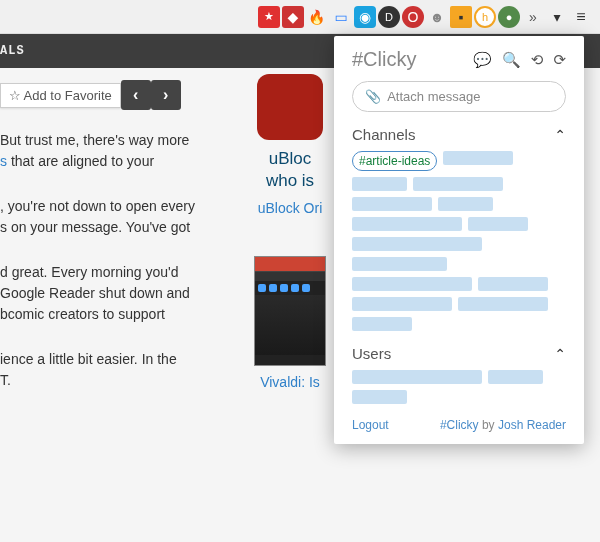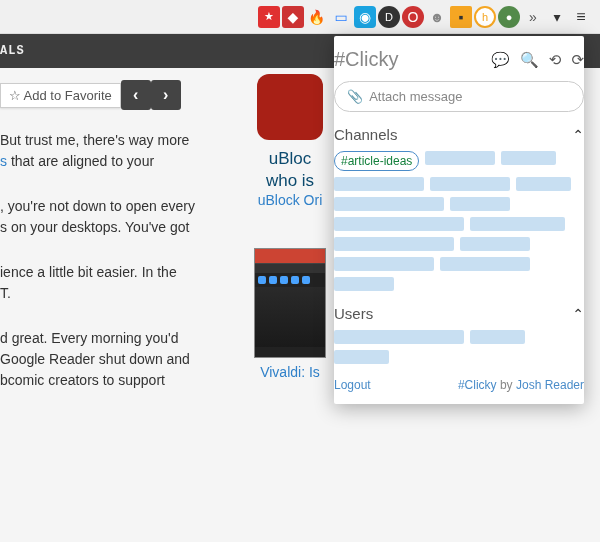"#Clicky" .popup { padding: 12px 0 -> 12px 18px }
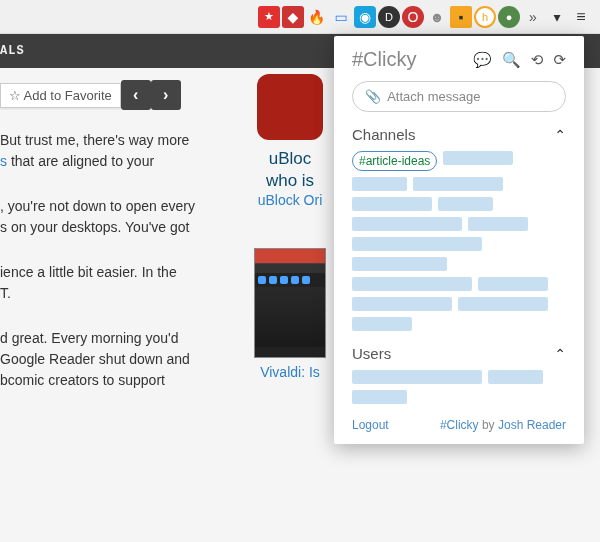"uBlock Ori" .blue-link { margin-top: 0 -> 8px }
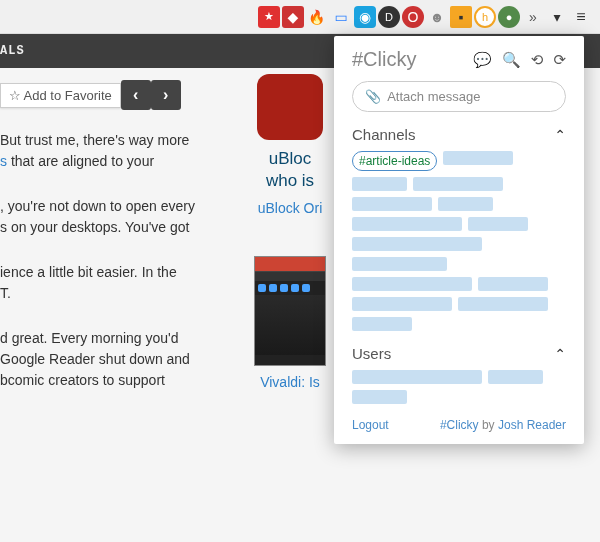"s on your desktops. You've" span { text: desktops -> message }
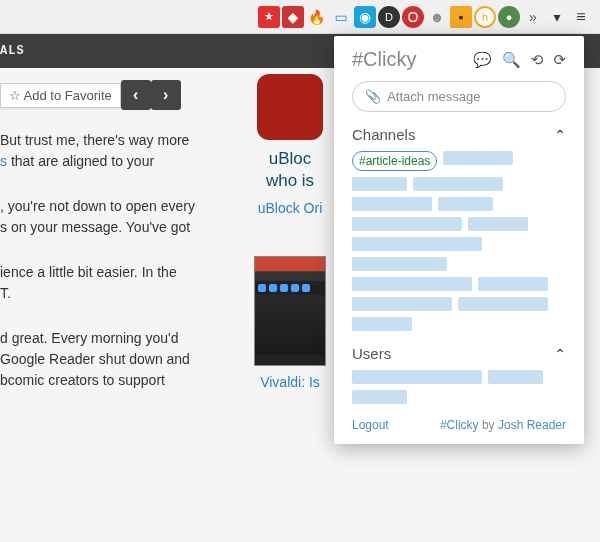"ience a little bit easier." p.para { order: before "d great. Every morning you'd" -> after "d great. Every morning you'd" }
